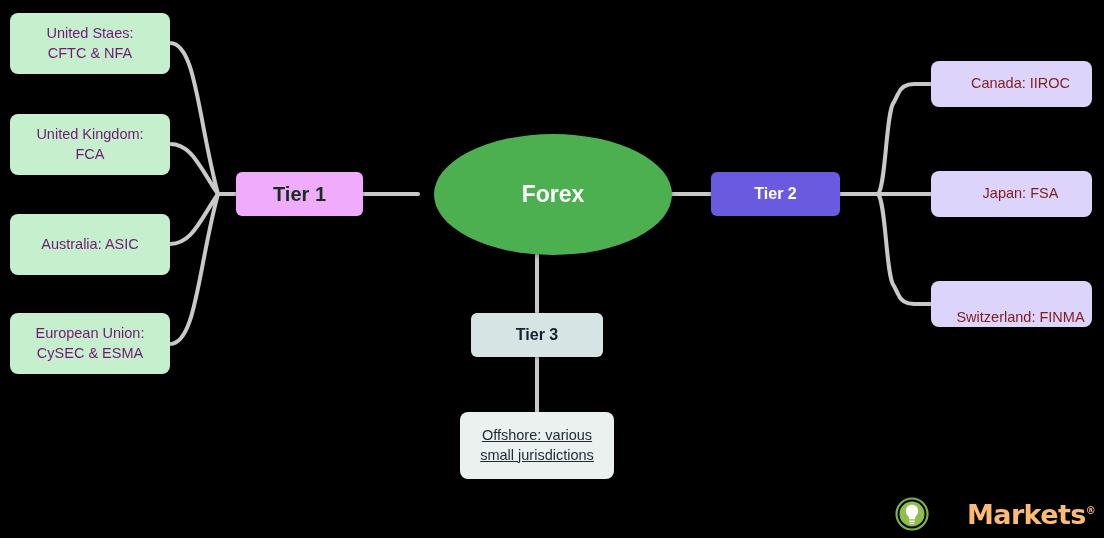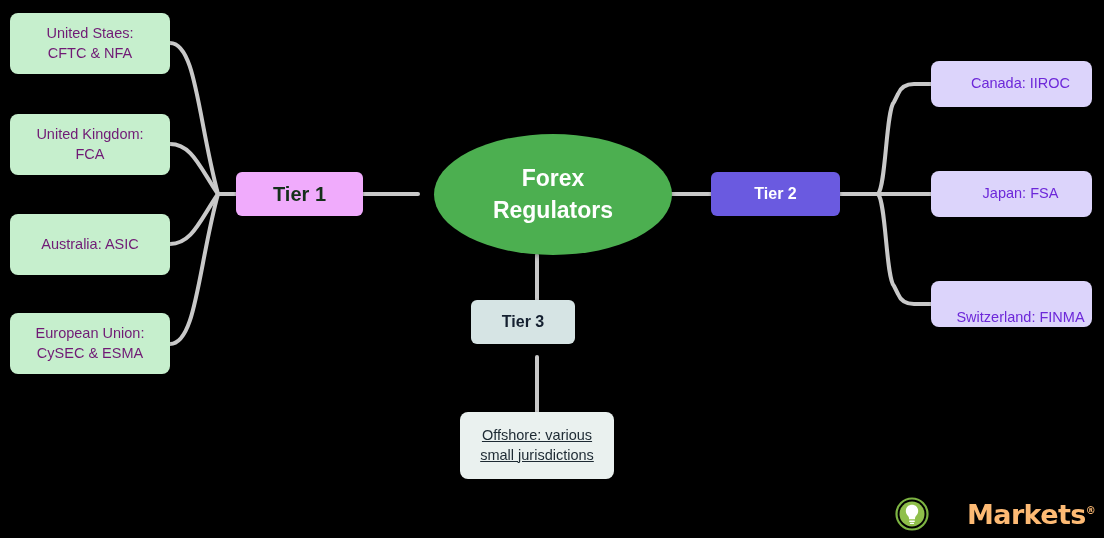"Canada: IIROC" .node-tier2-dst { color: #6d28d9 -> #7f1d1d }
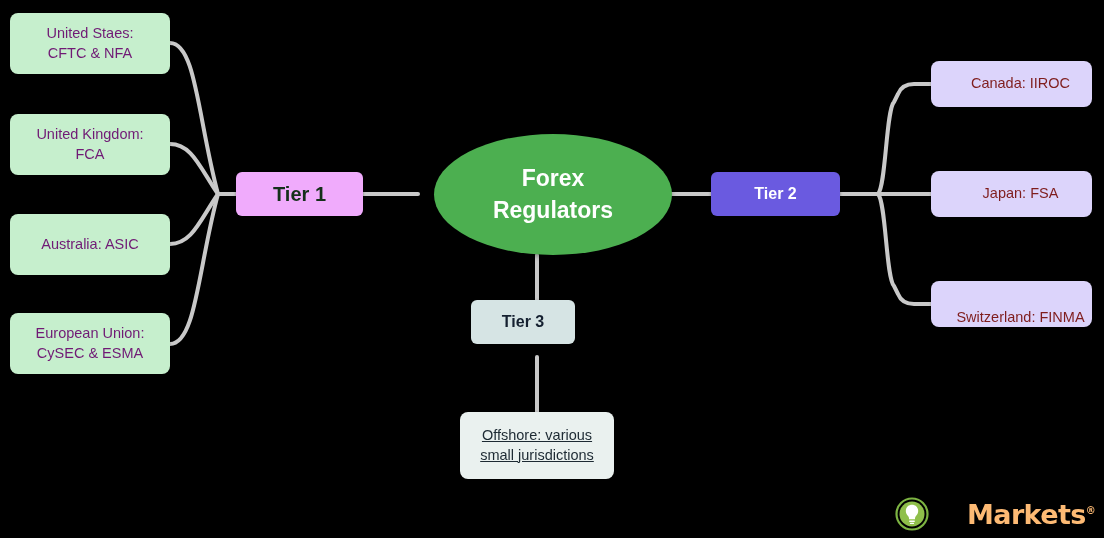"Regulators" span { html: <span>Regulators</span> -> none }
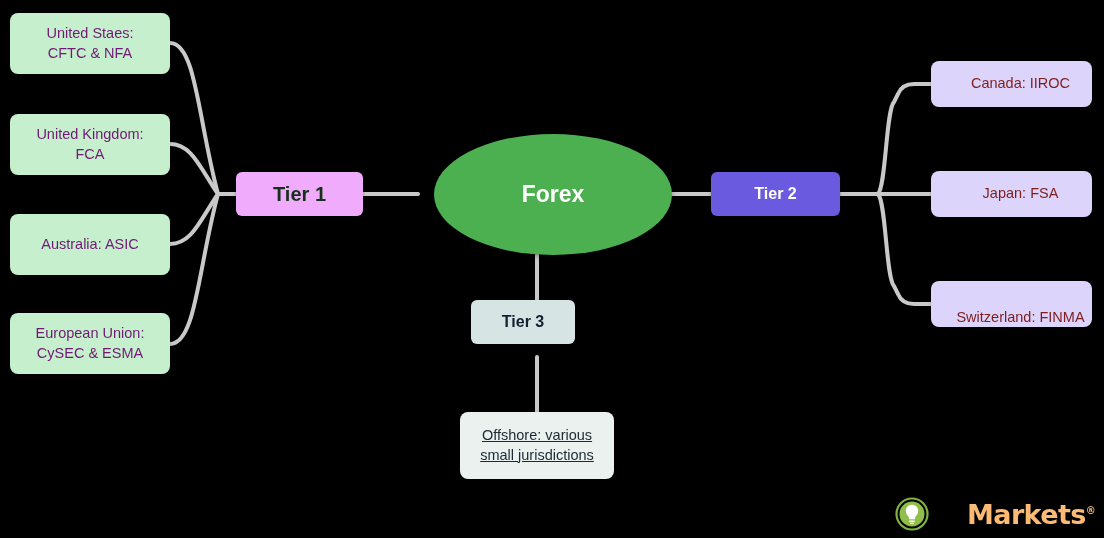"Tier 3" div.node { top: 300px -> 313px; width: 104px -> 132px }
